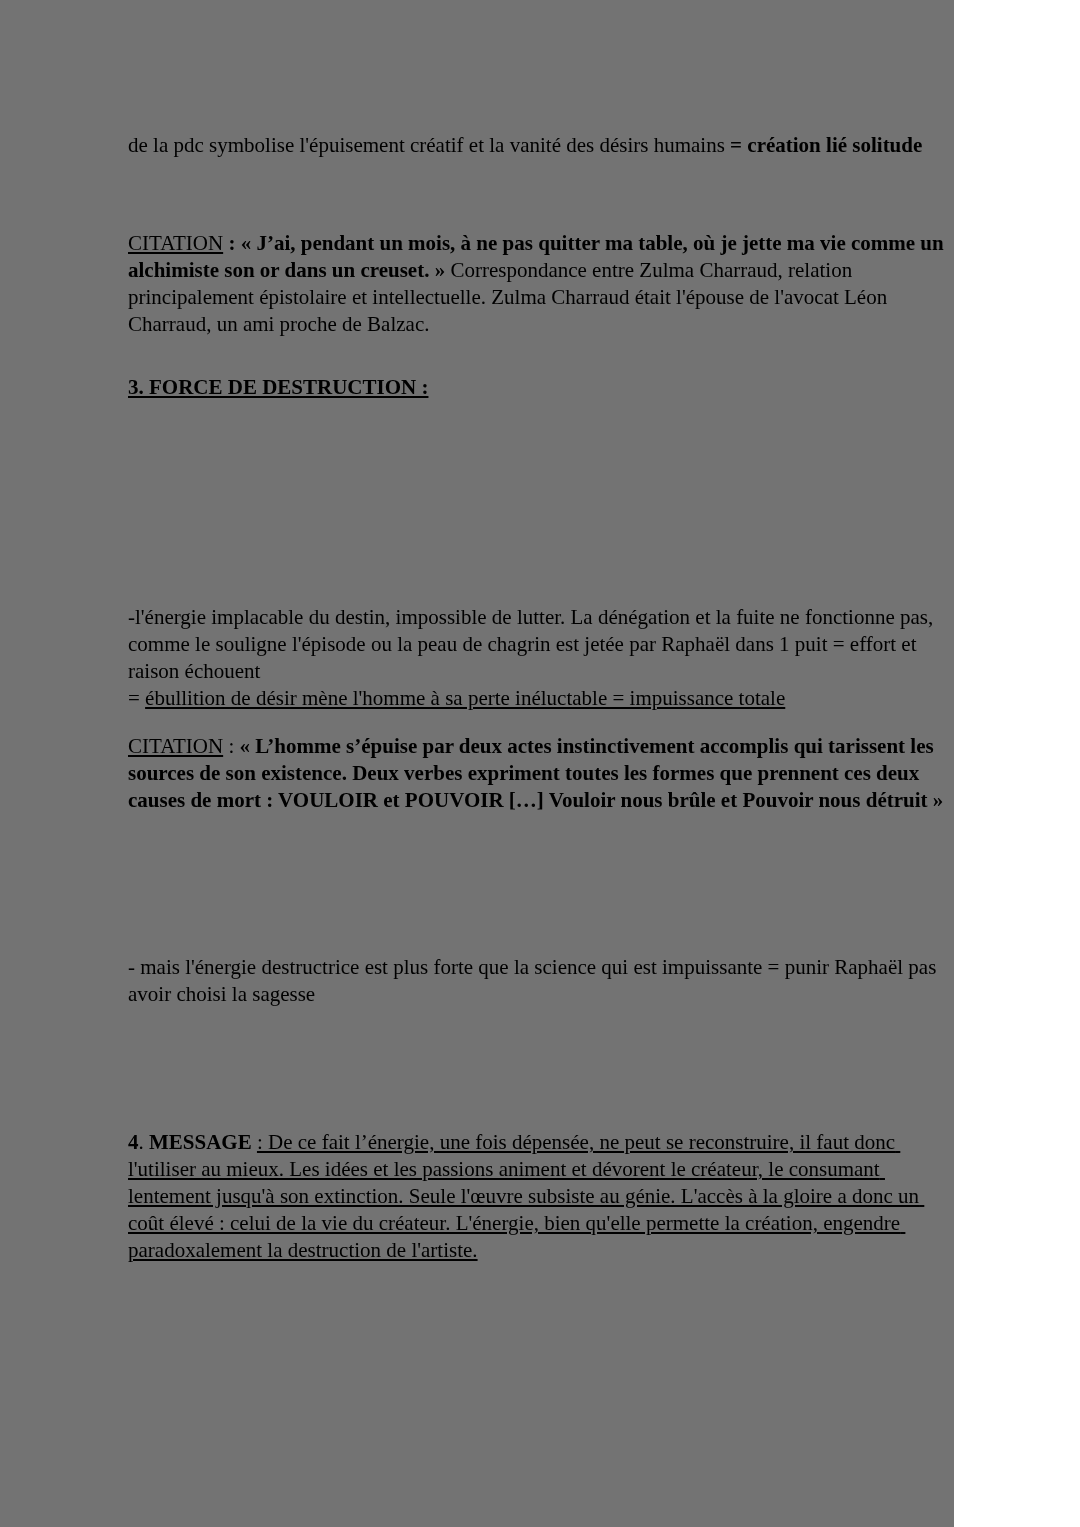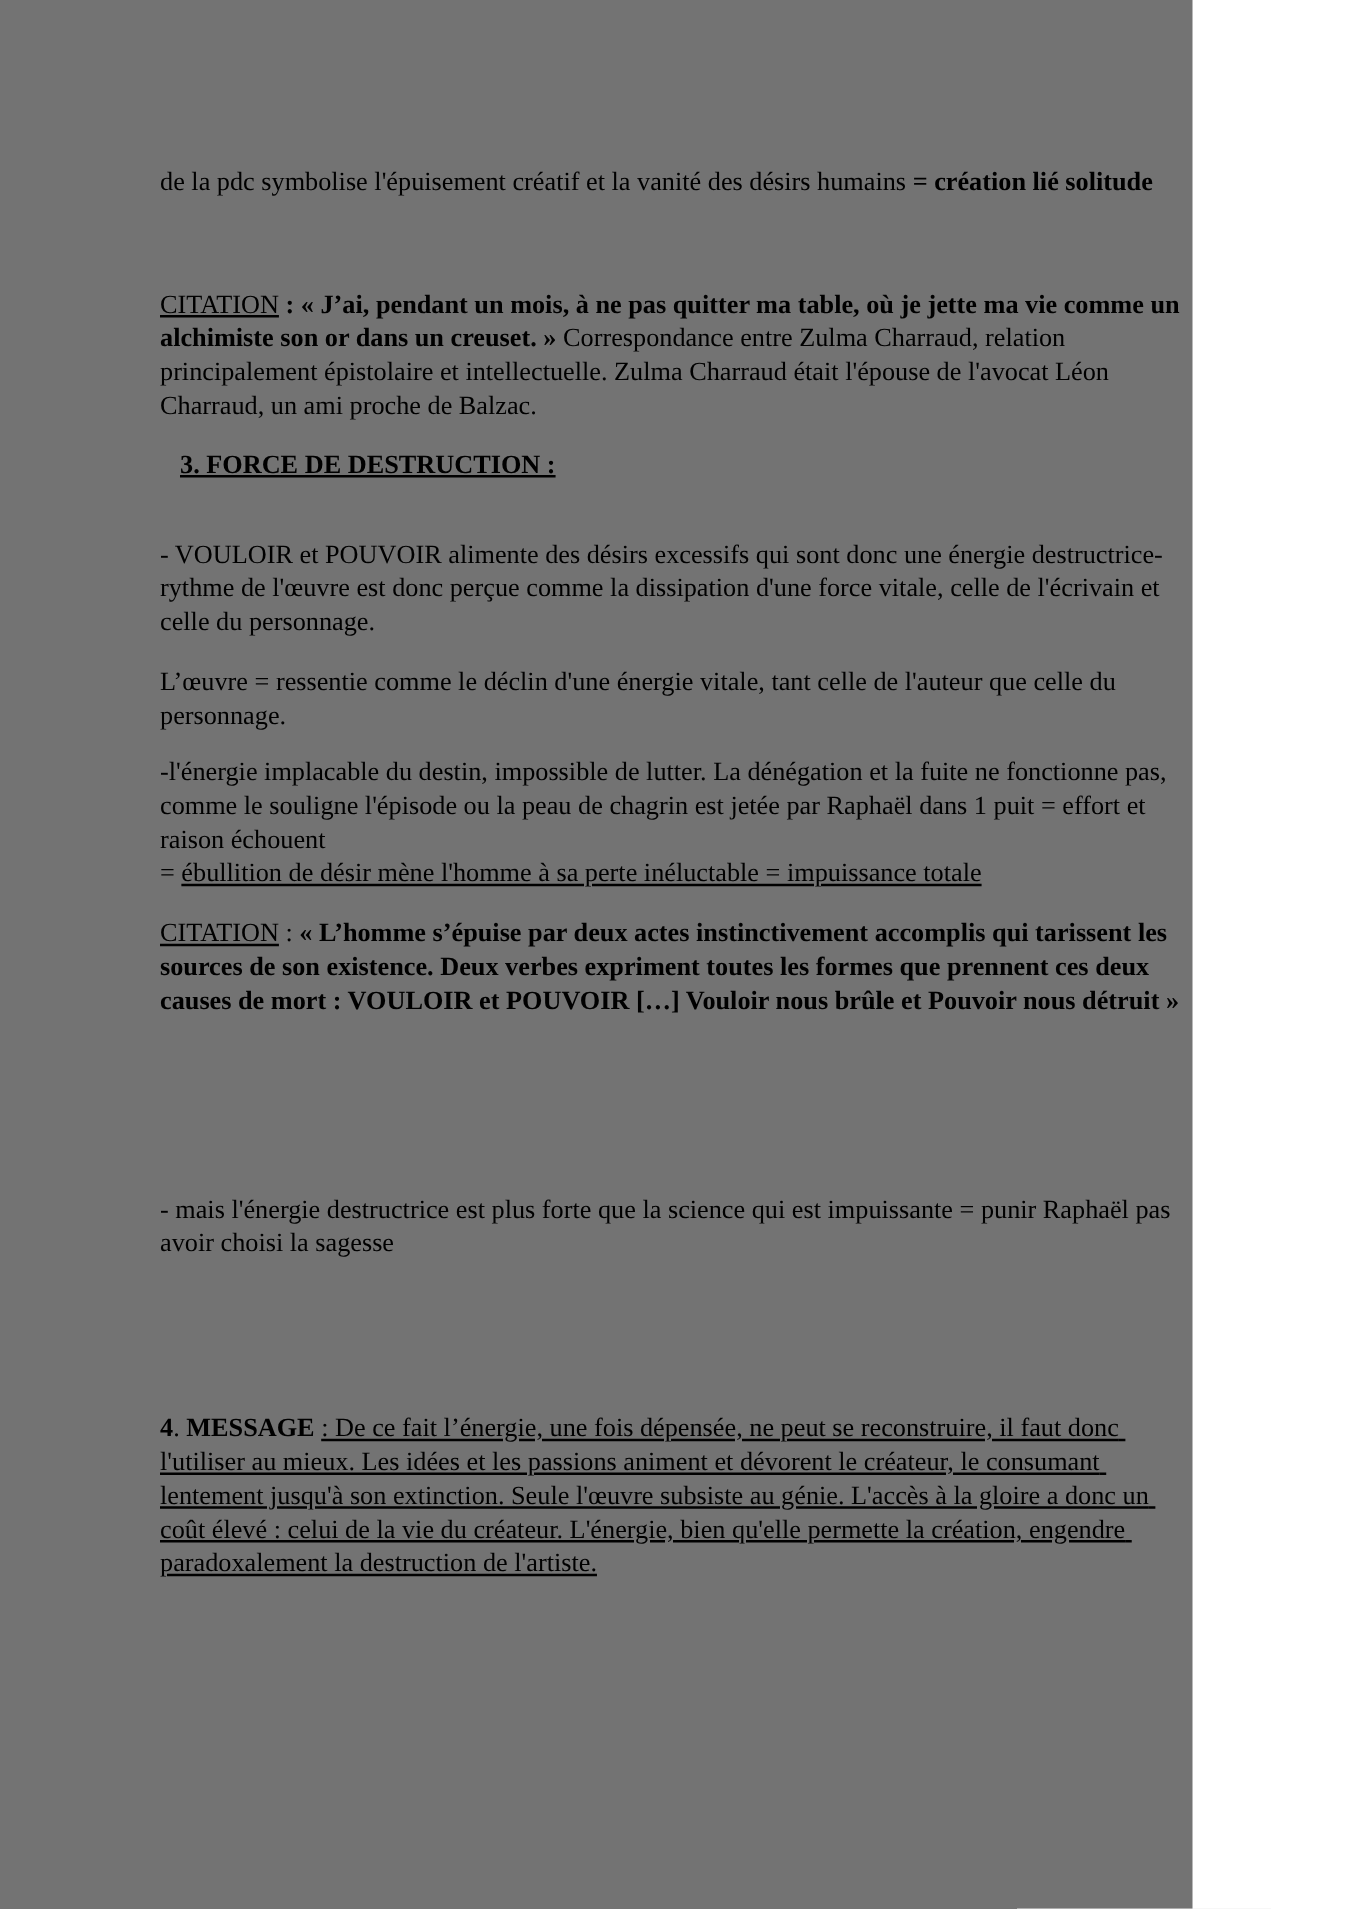"3. FORCE DE DESTRUCTION :" p.para { margin-left: 16px -> none; top: 358px -> 374px }
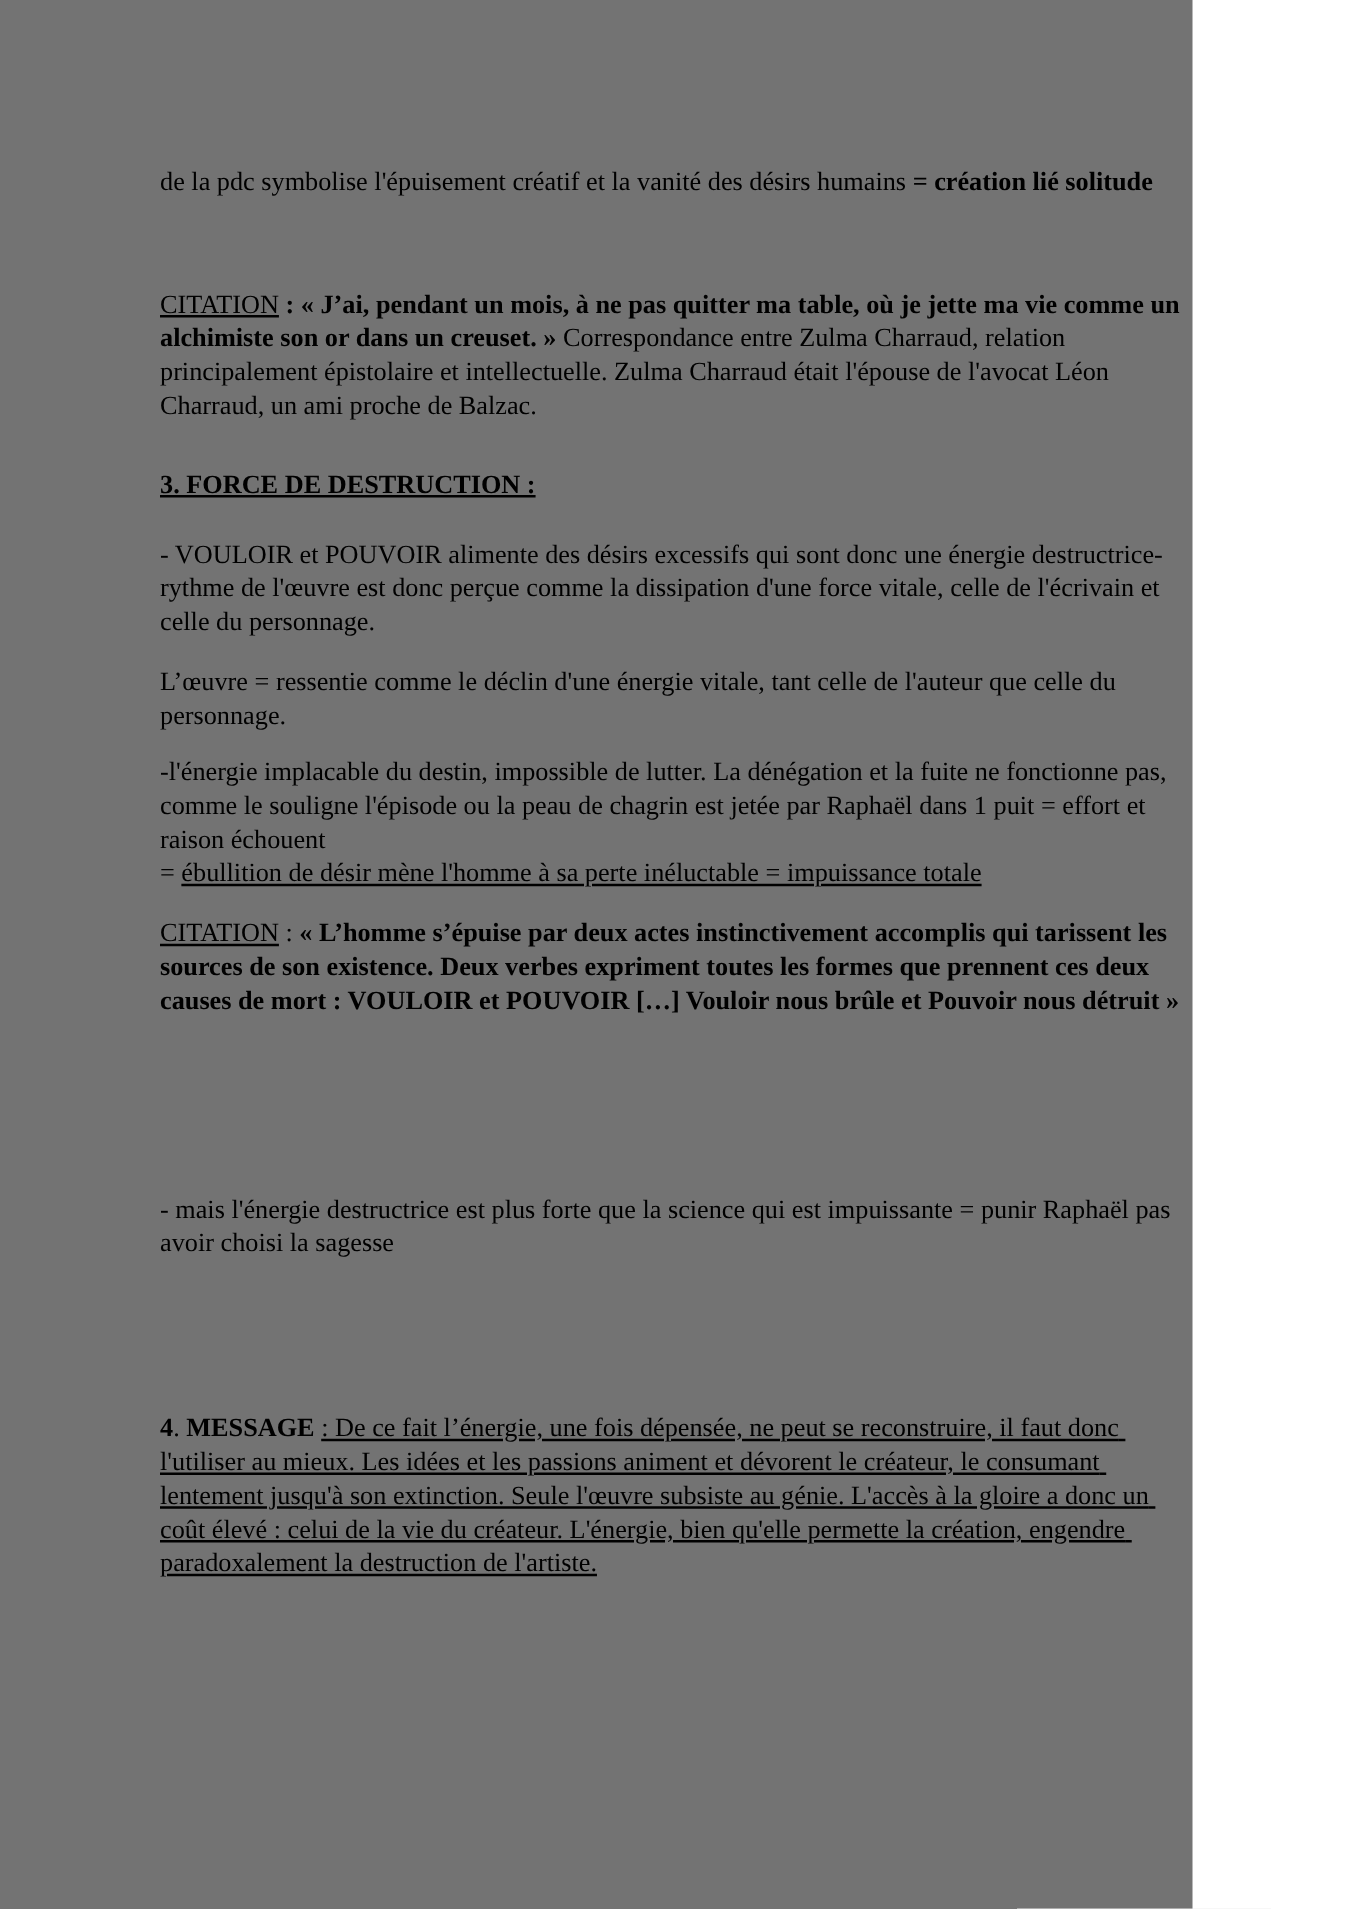"- VOULOIR et POUVOIR alimente" p.para { html: <p><span>- VOULOIR et POUVOIR alimente des désirs excessifs qui sont donc une énergie destructrice-rythme de l'œuvre est donc perçue comme la dissipation d'une force vitale, celle de l'écrivain et celle du personnage.</span></p> -> none }
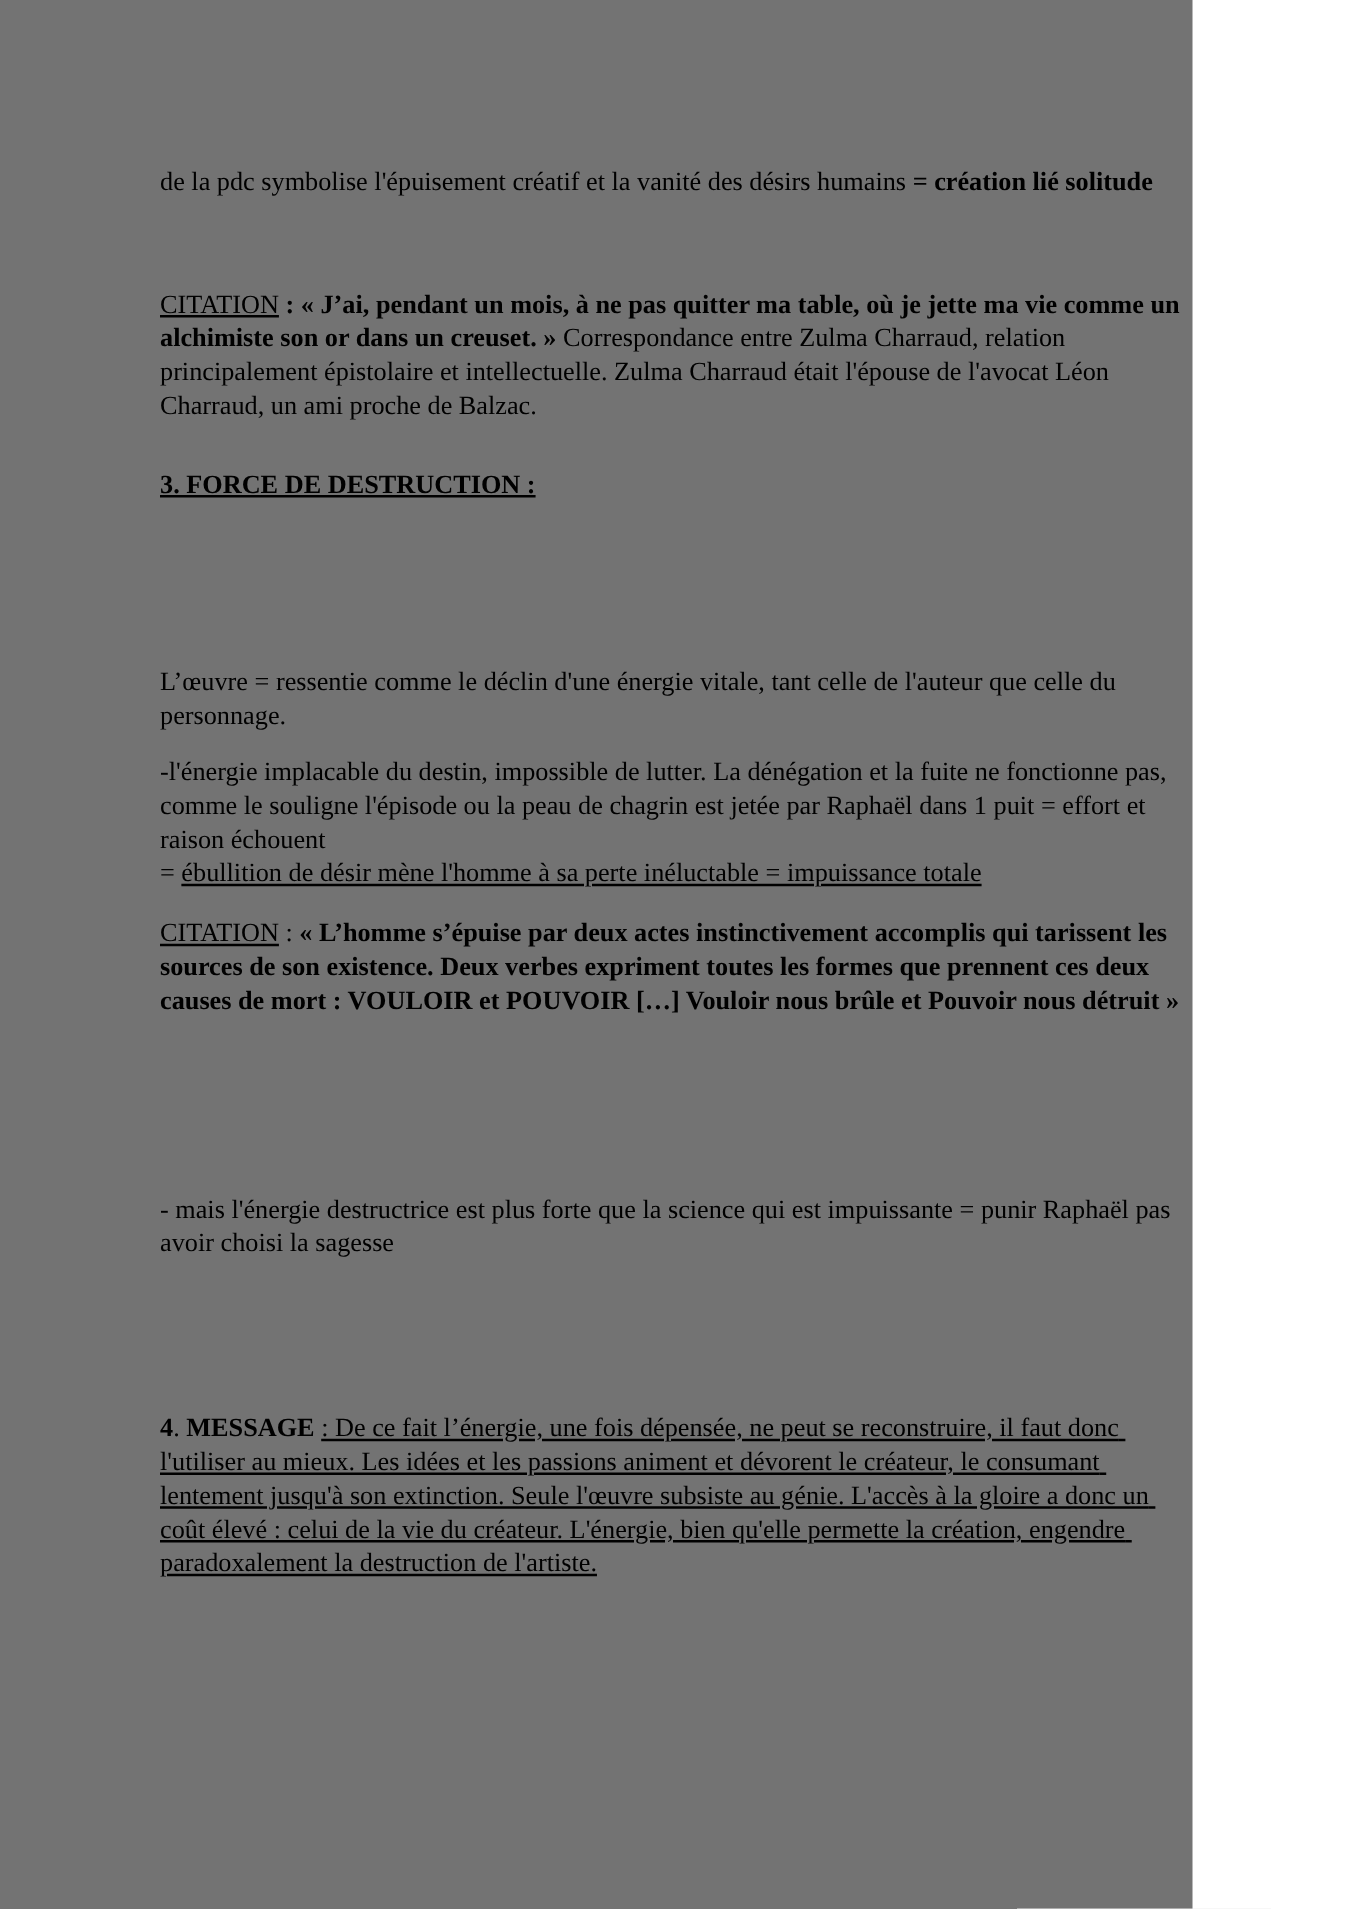"L’œuvre = ressentie comme le" p.para { html: <p><span>L’œuvre = ressentie comme le déclin d'une énergie vitale, tant celle de l'auteur que celle du personnage.</span></p> -> none }
